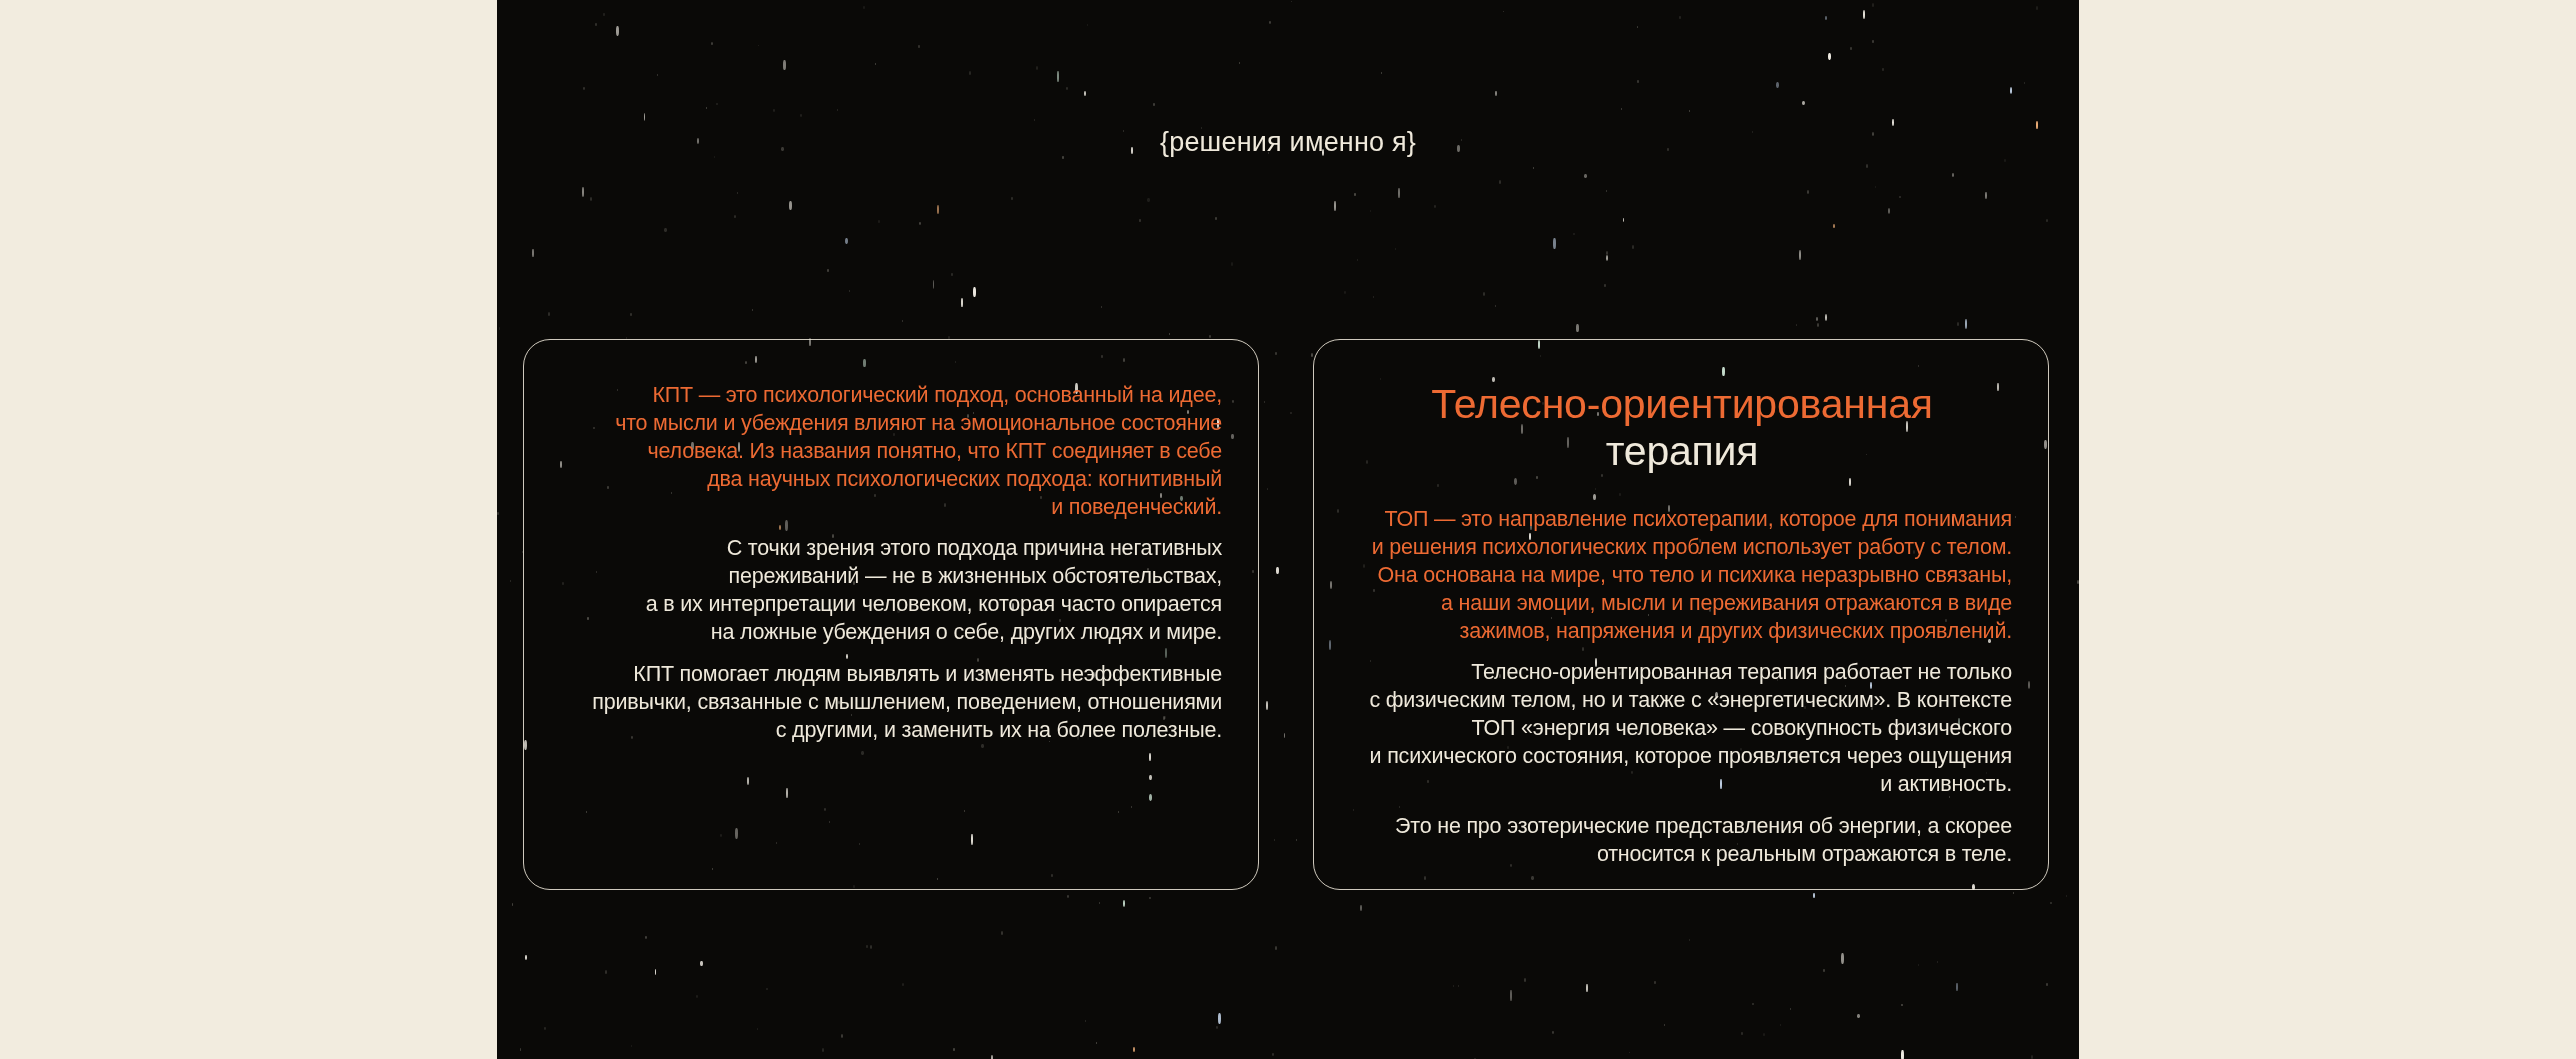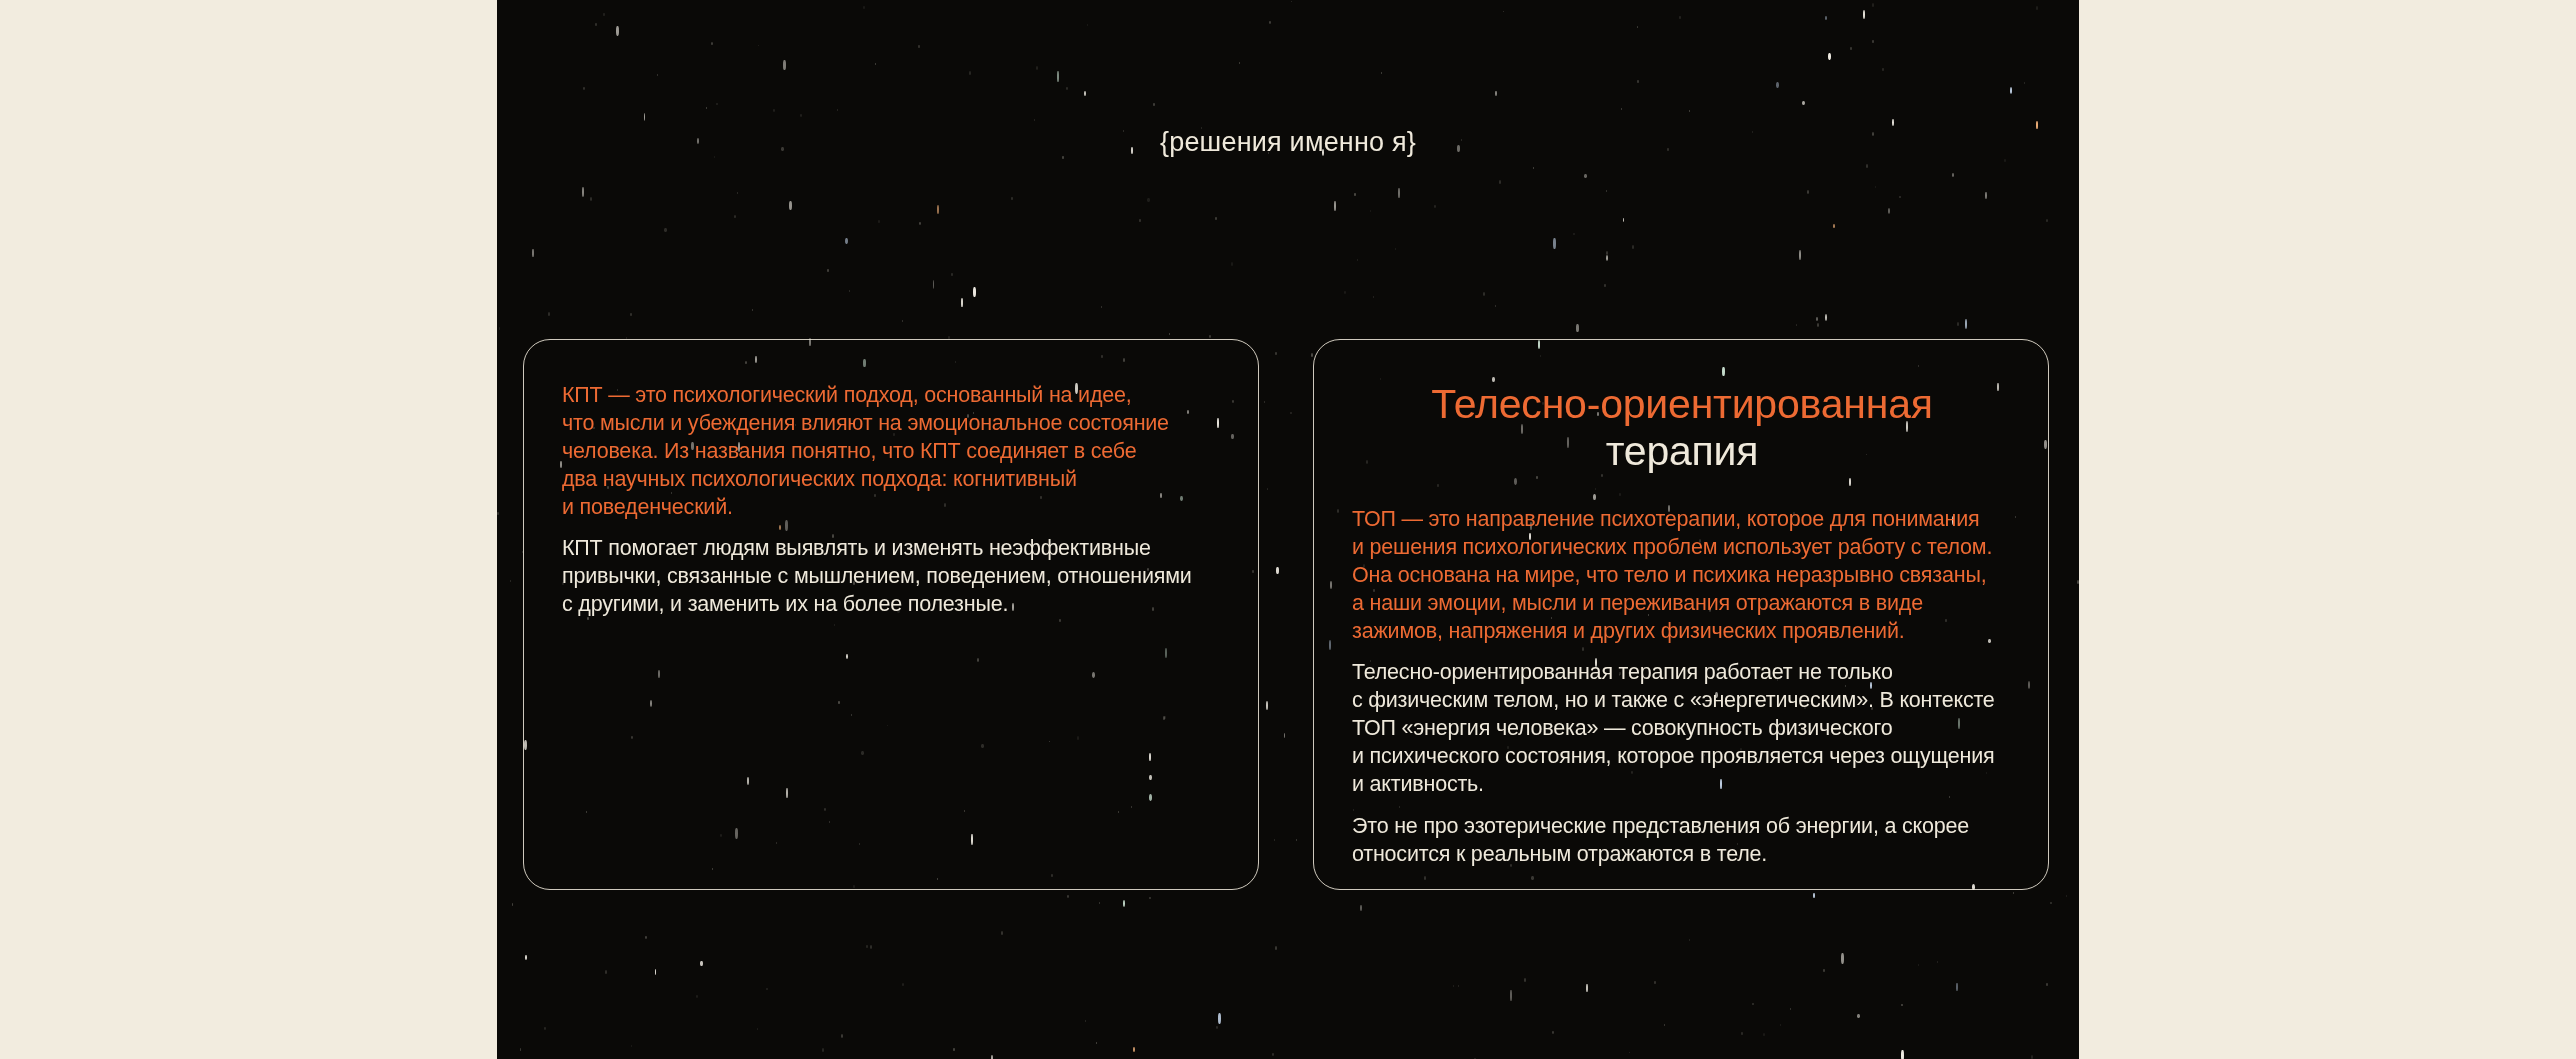"КПТ — это психологический подход," .card-body p { text-align: none -> right }
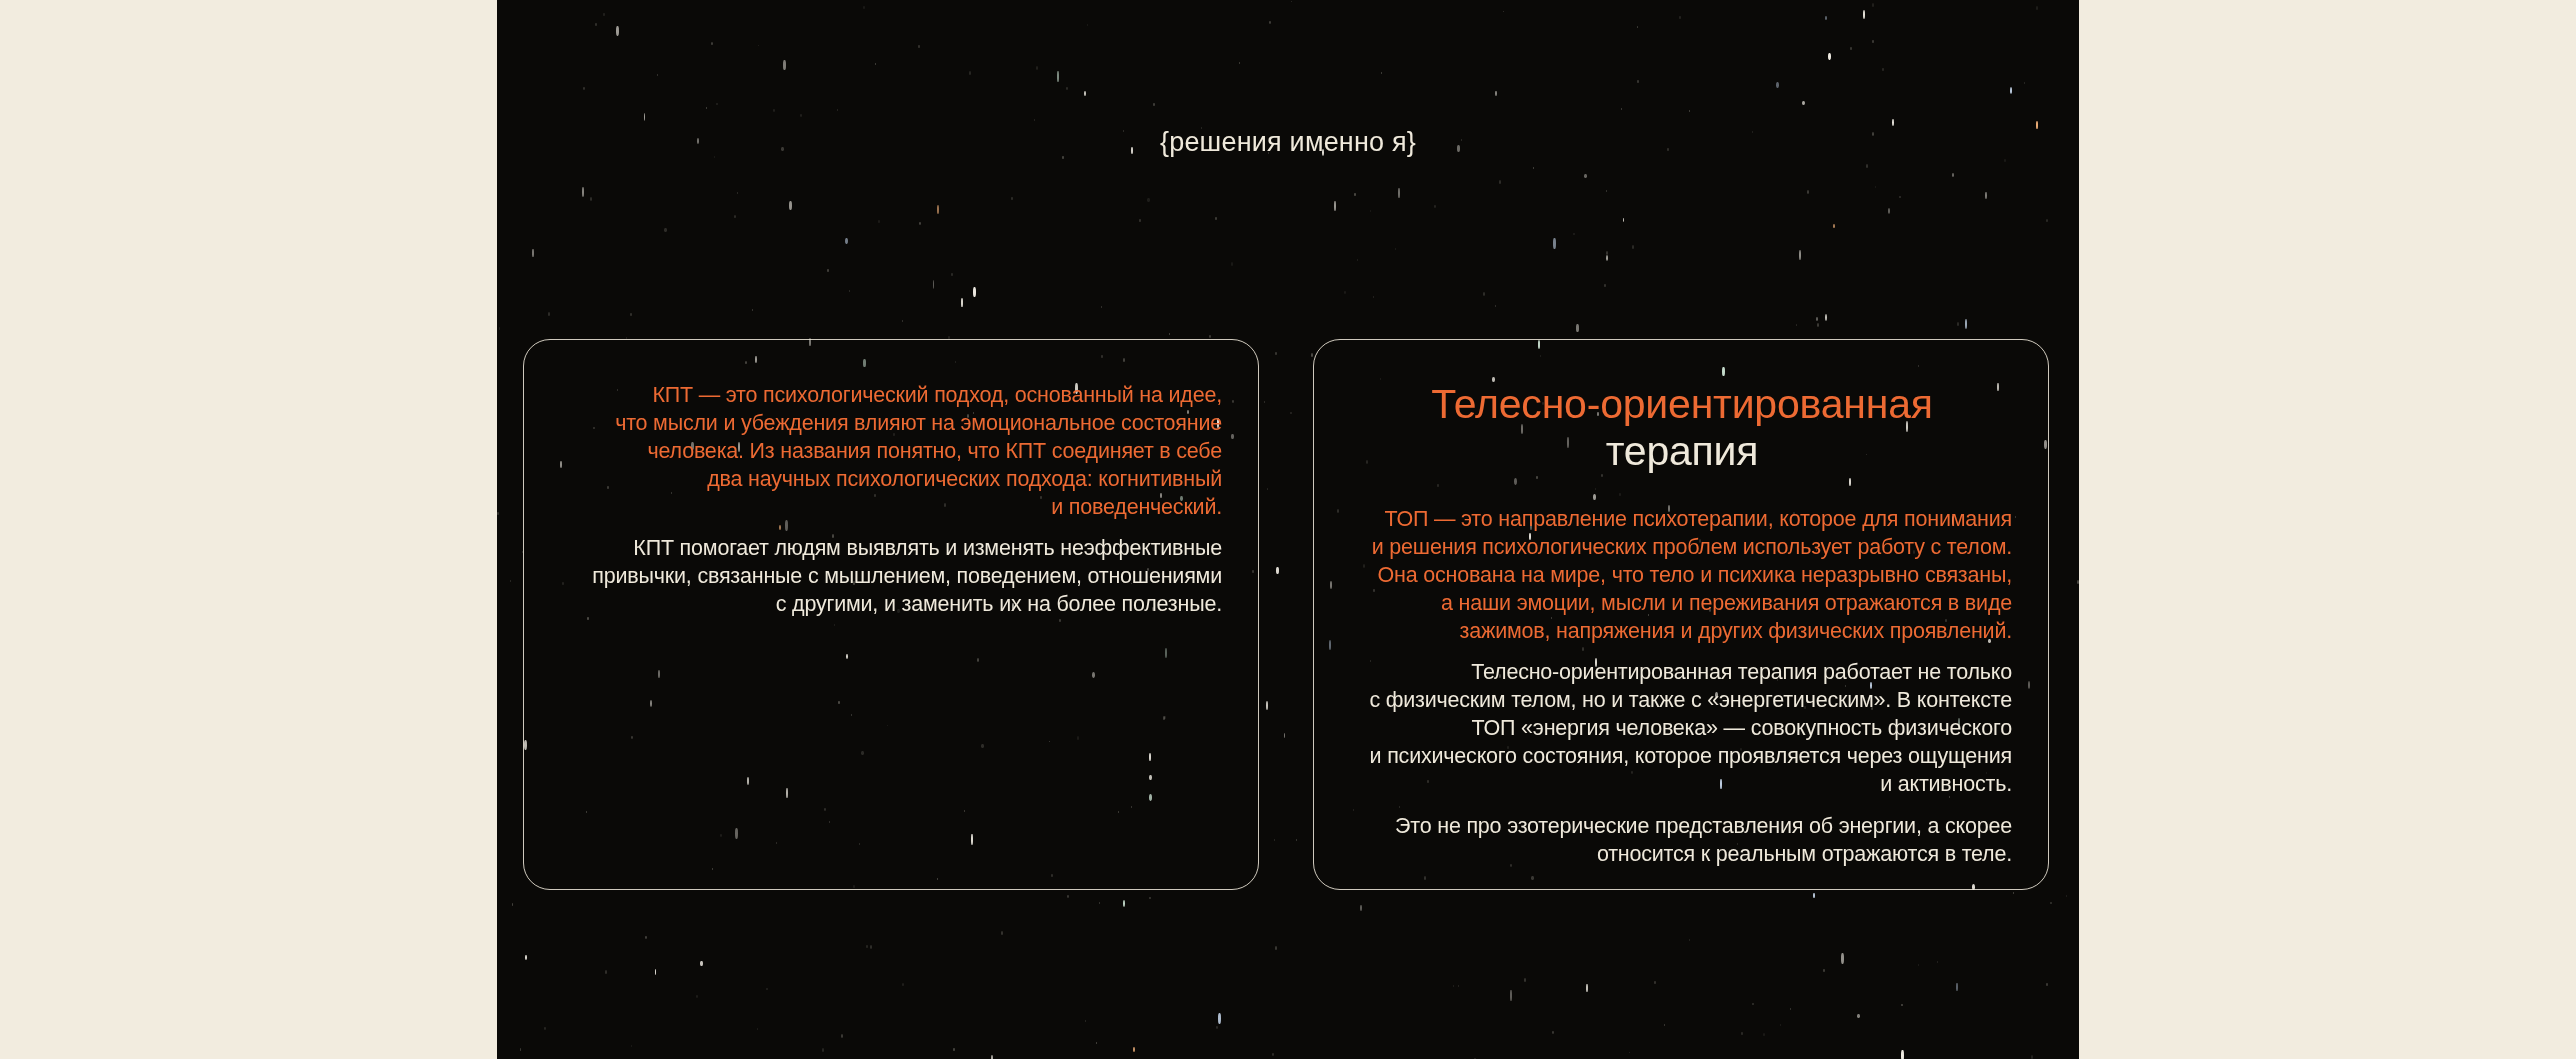"С точки зрения этого подхода" p.tone-light { html: none -> <p>С точки зрения этого подхода причина негативных переживаний — не в жизненных обстоятельствах, а в их интерпретации человеком, которая часто опирается на ложные убеждения о себе, других людях и мире.</p> }
